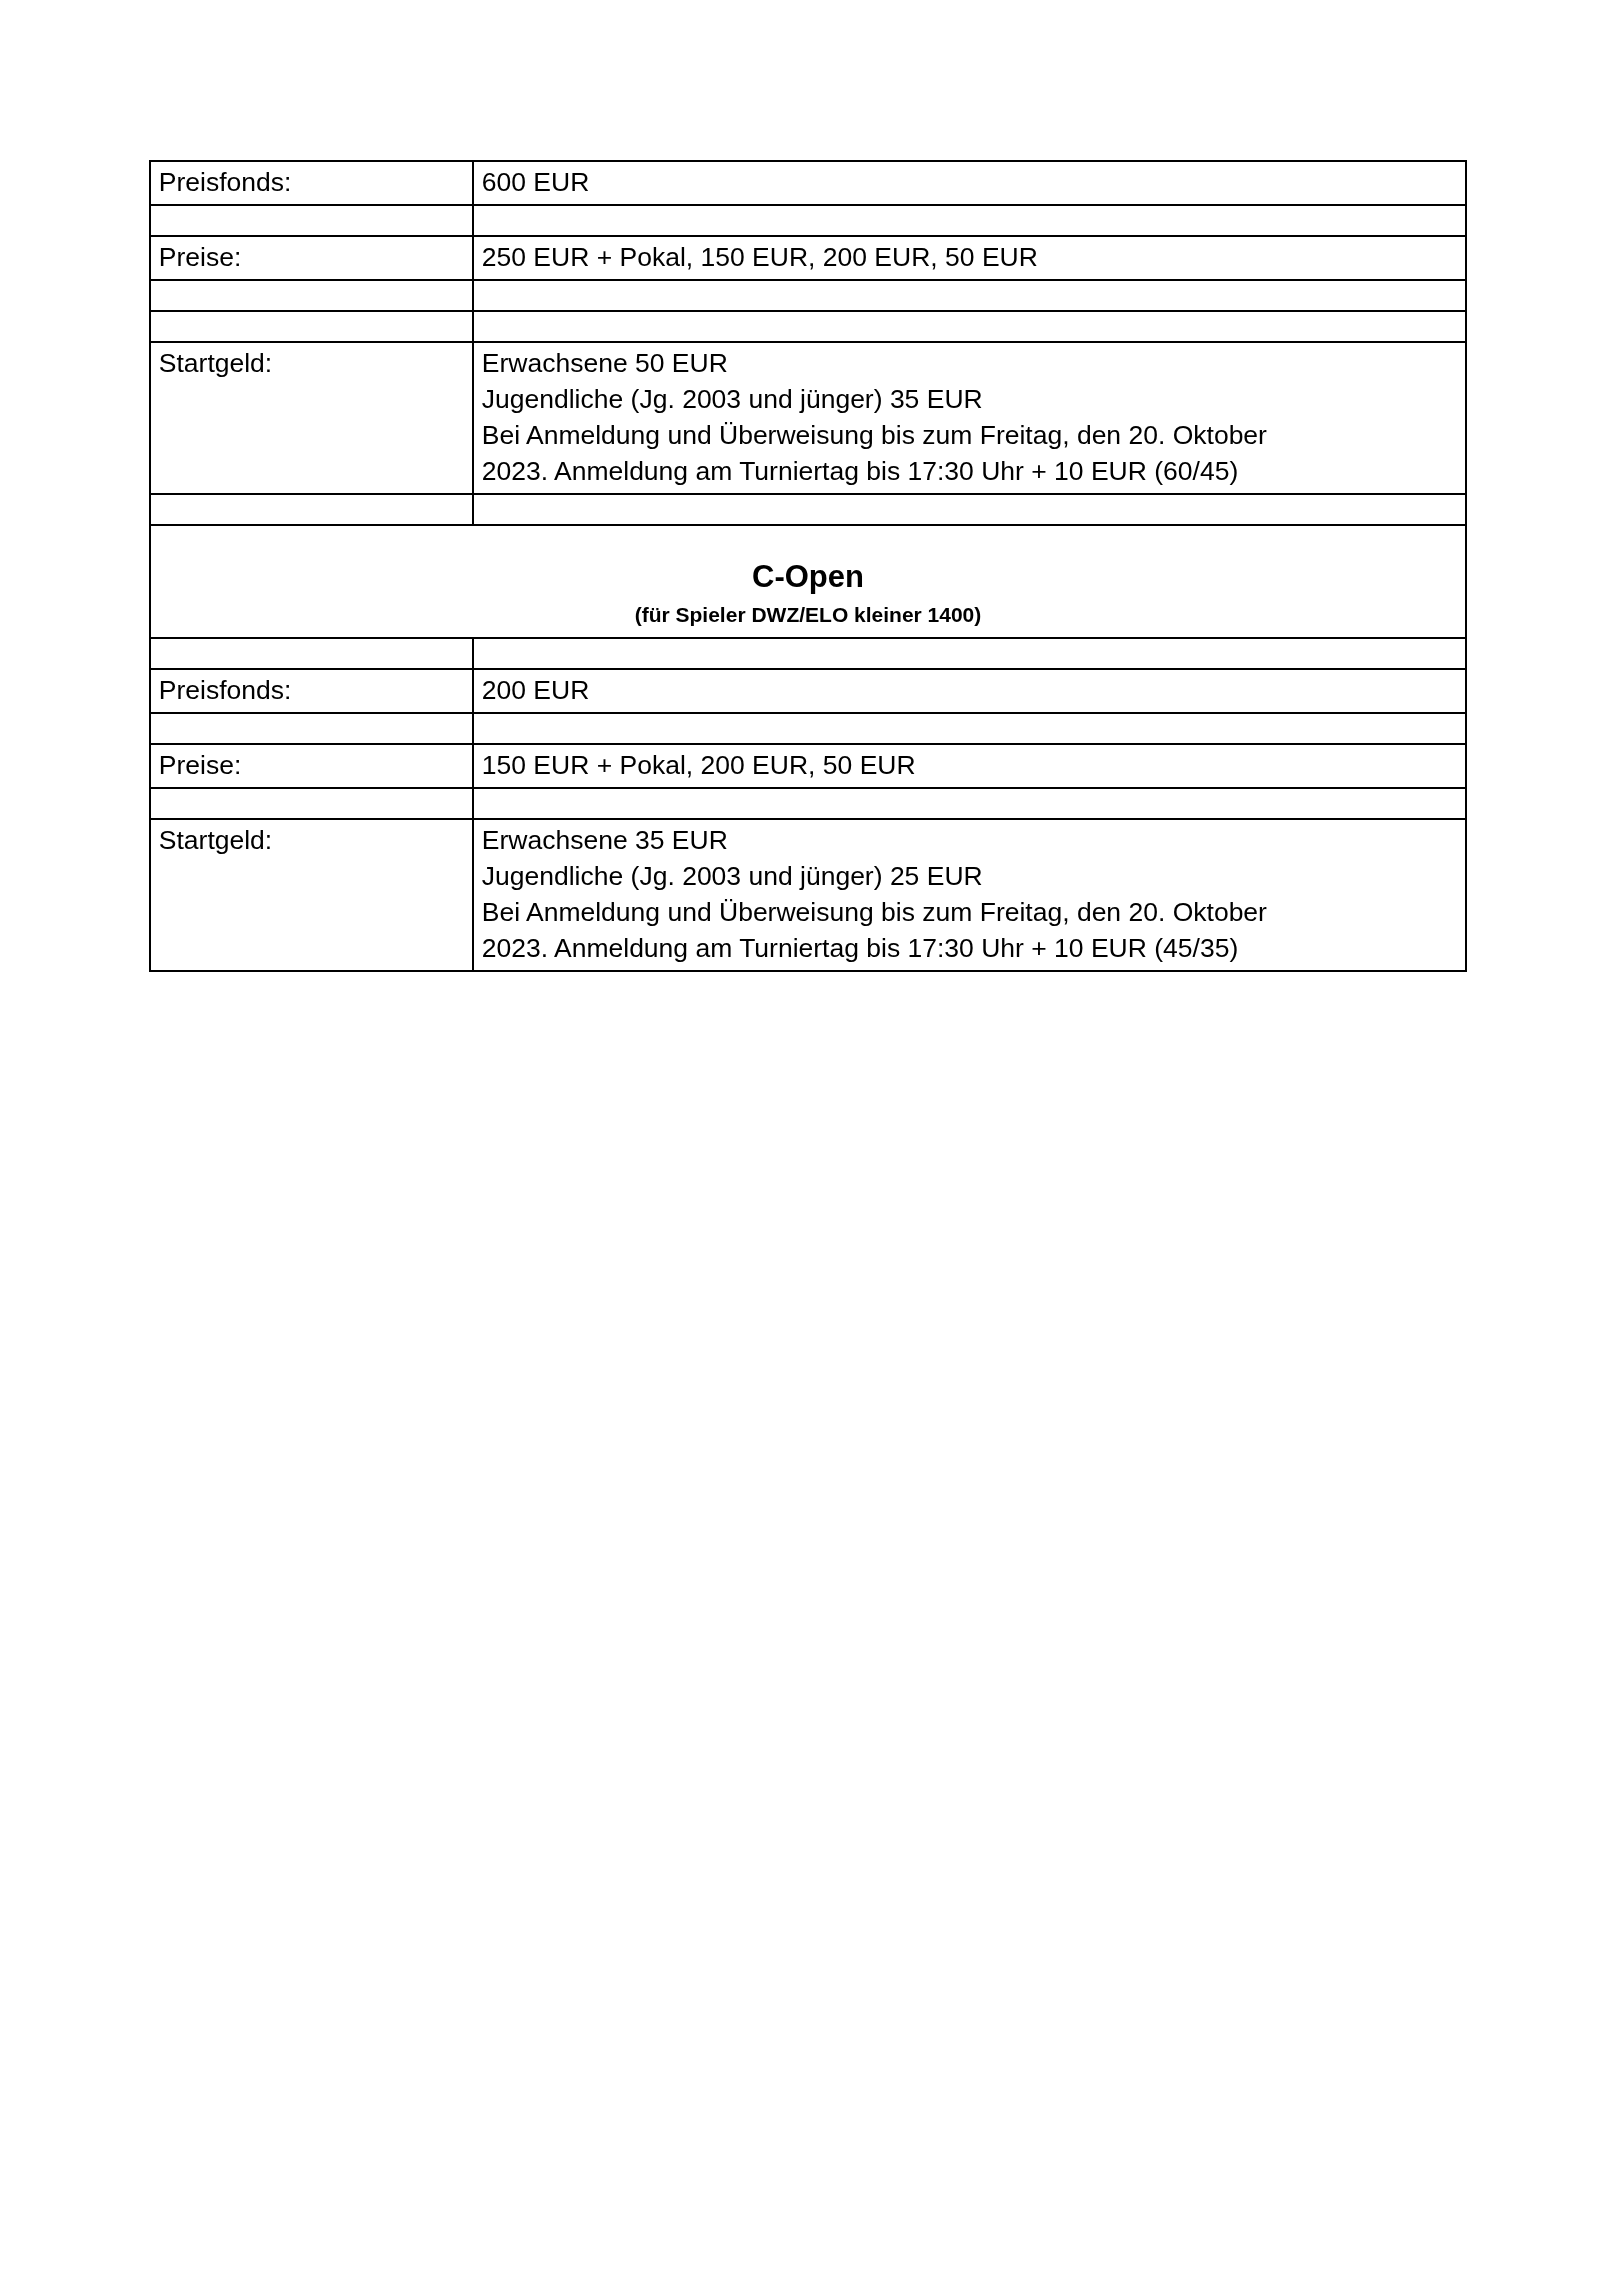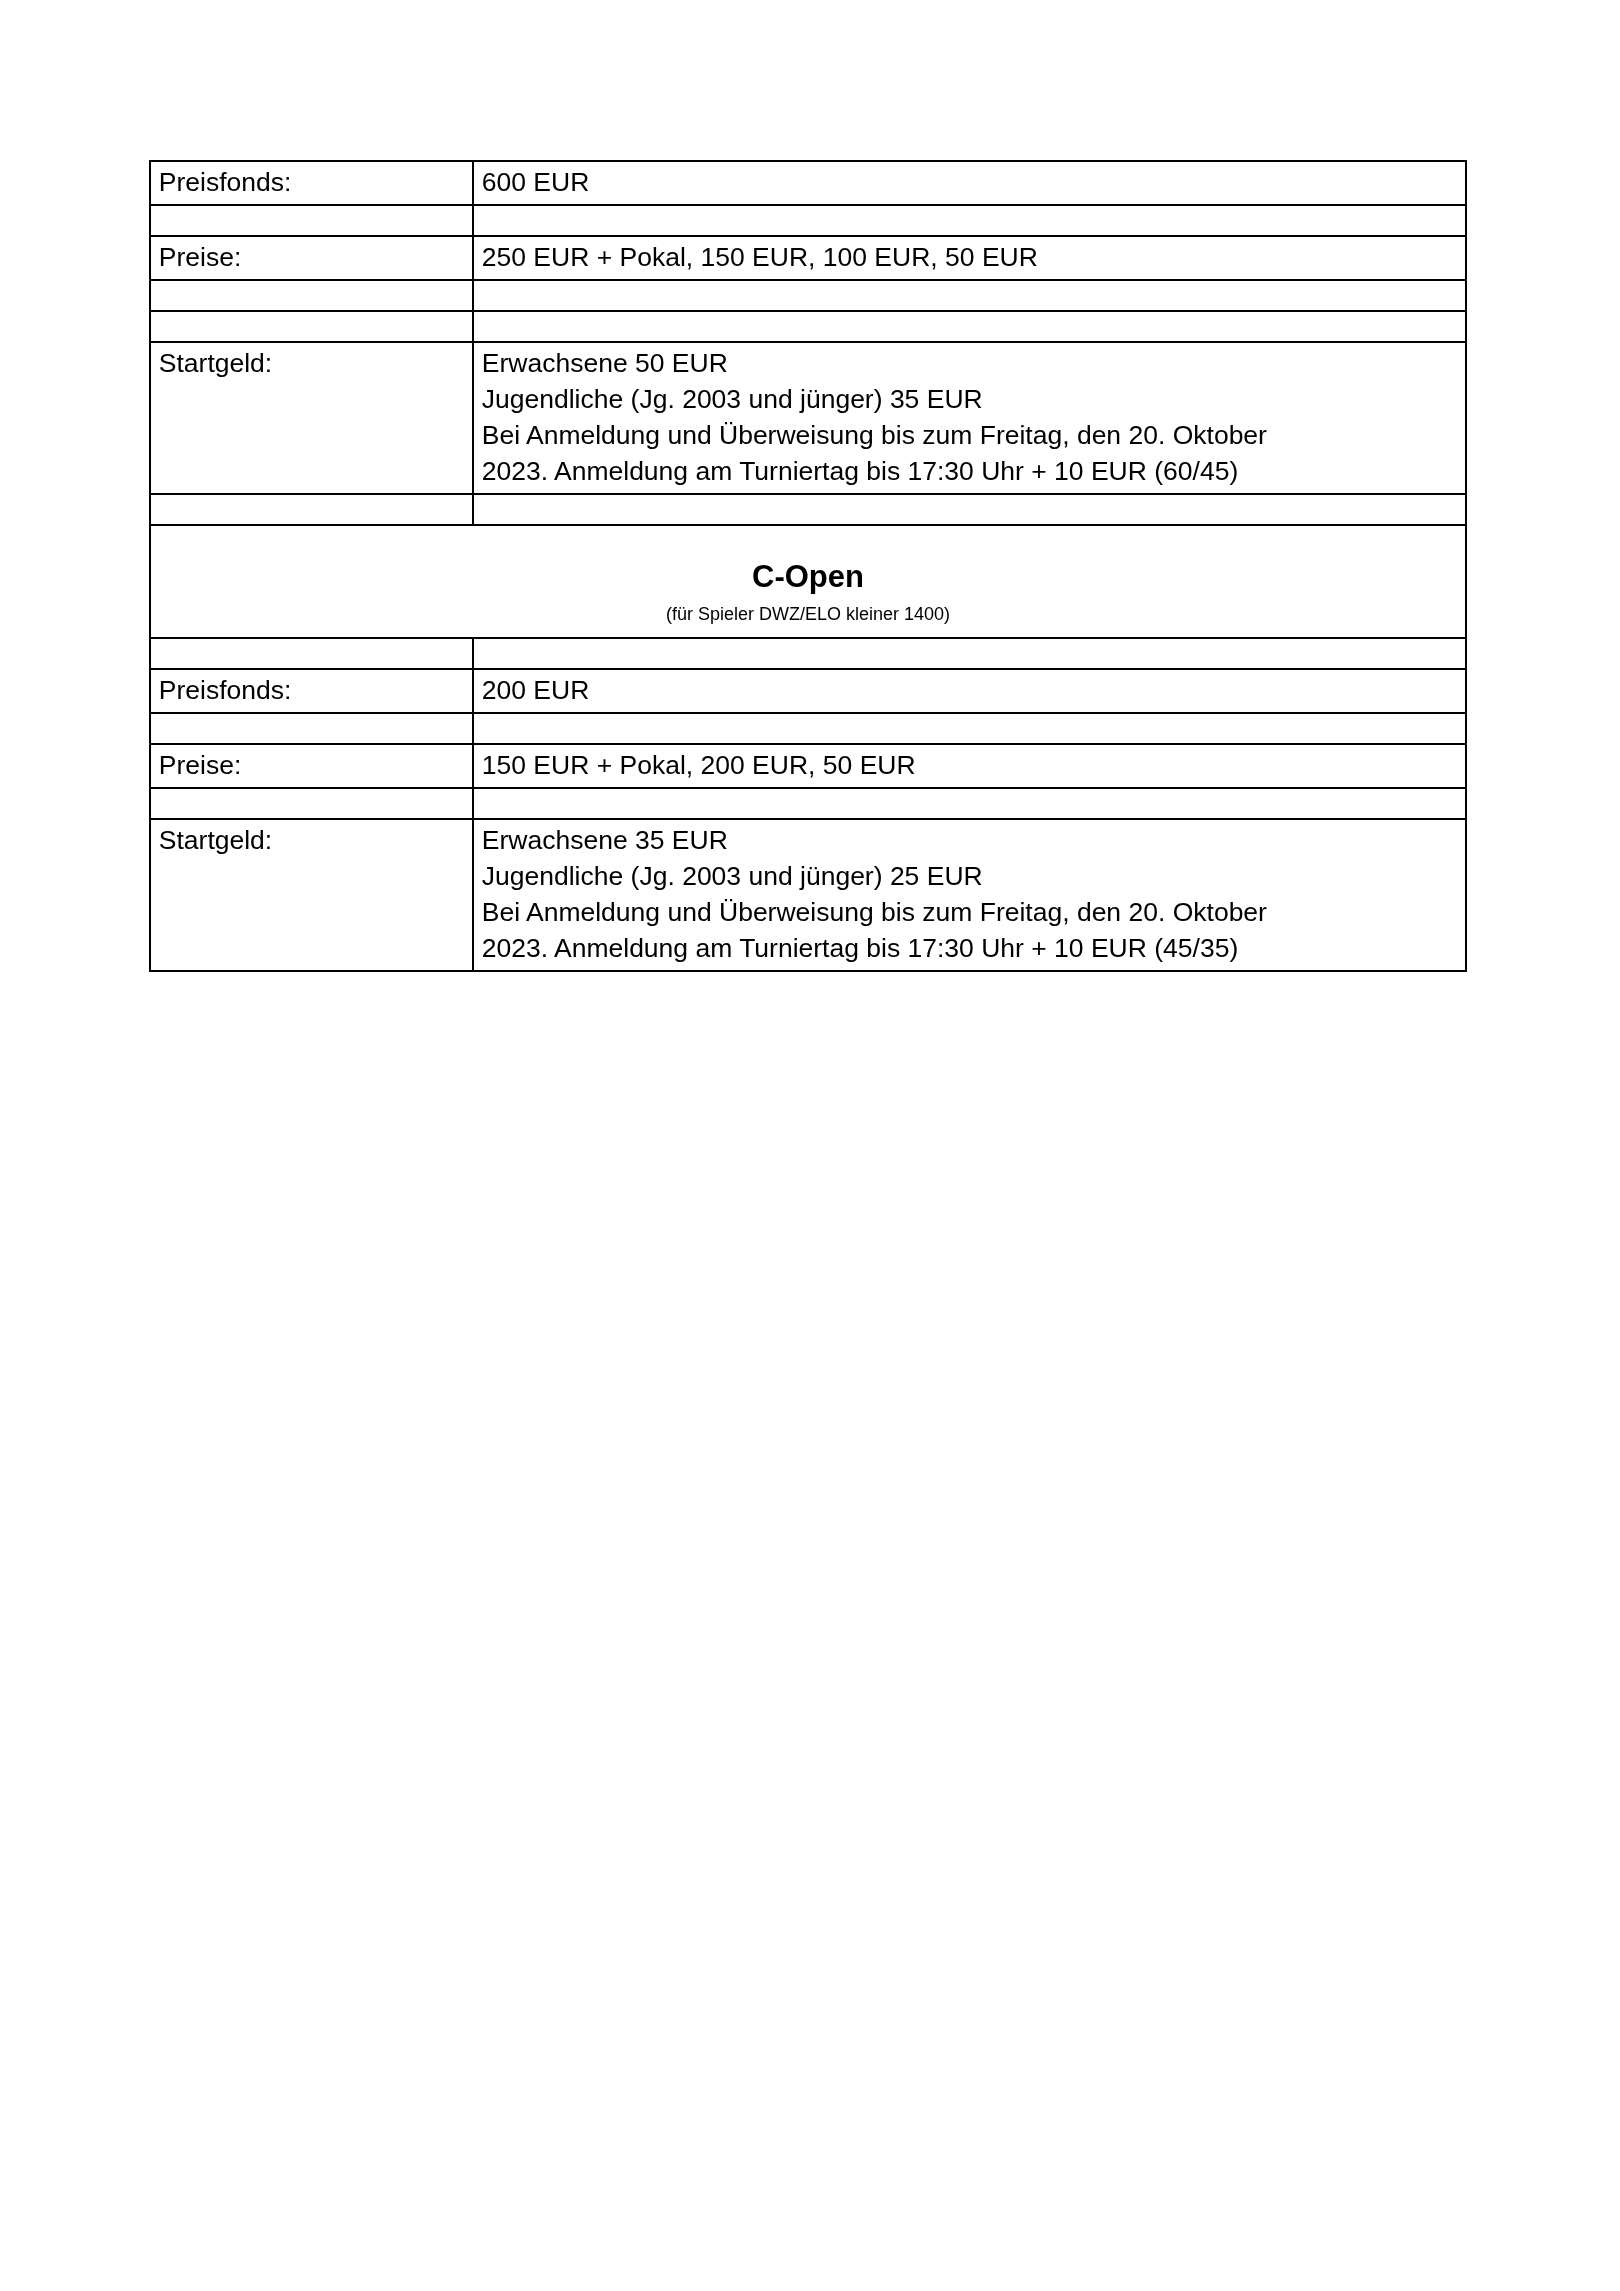"250 EUR + Pokal, 150" td.value-cell { text: 100 -> 200 }
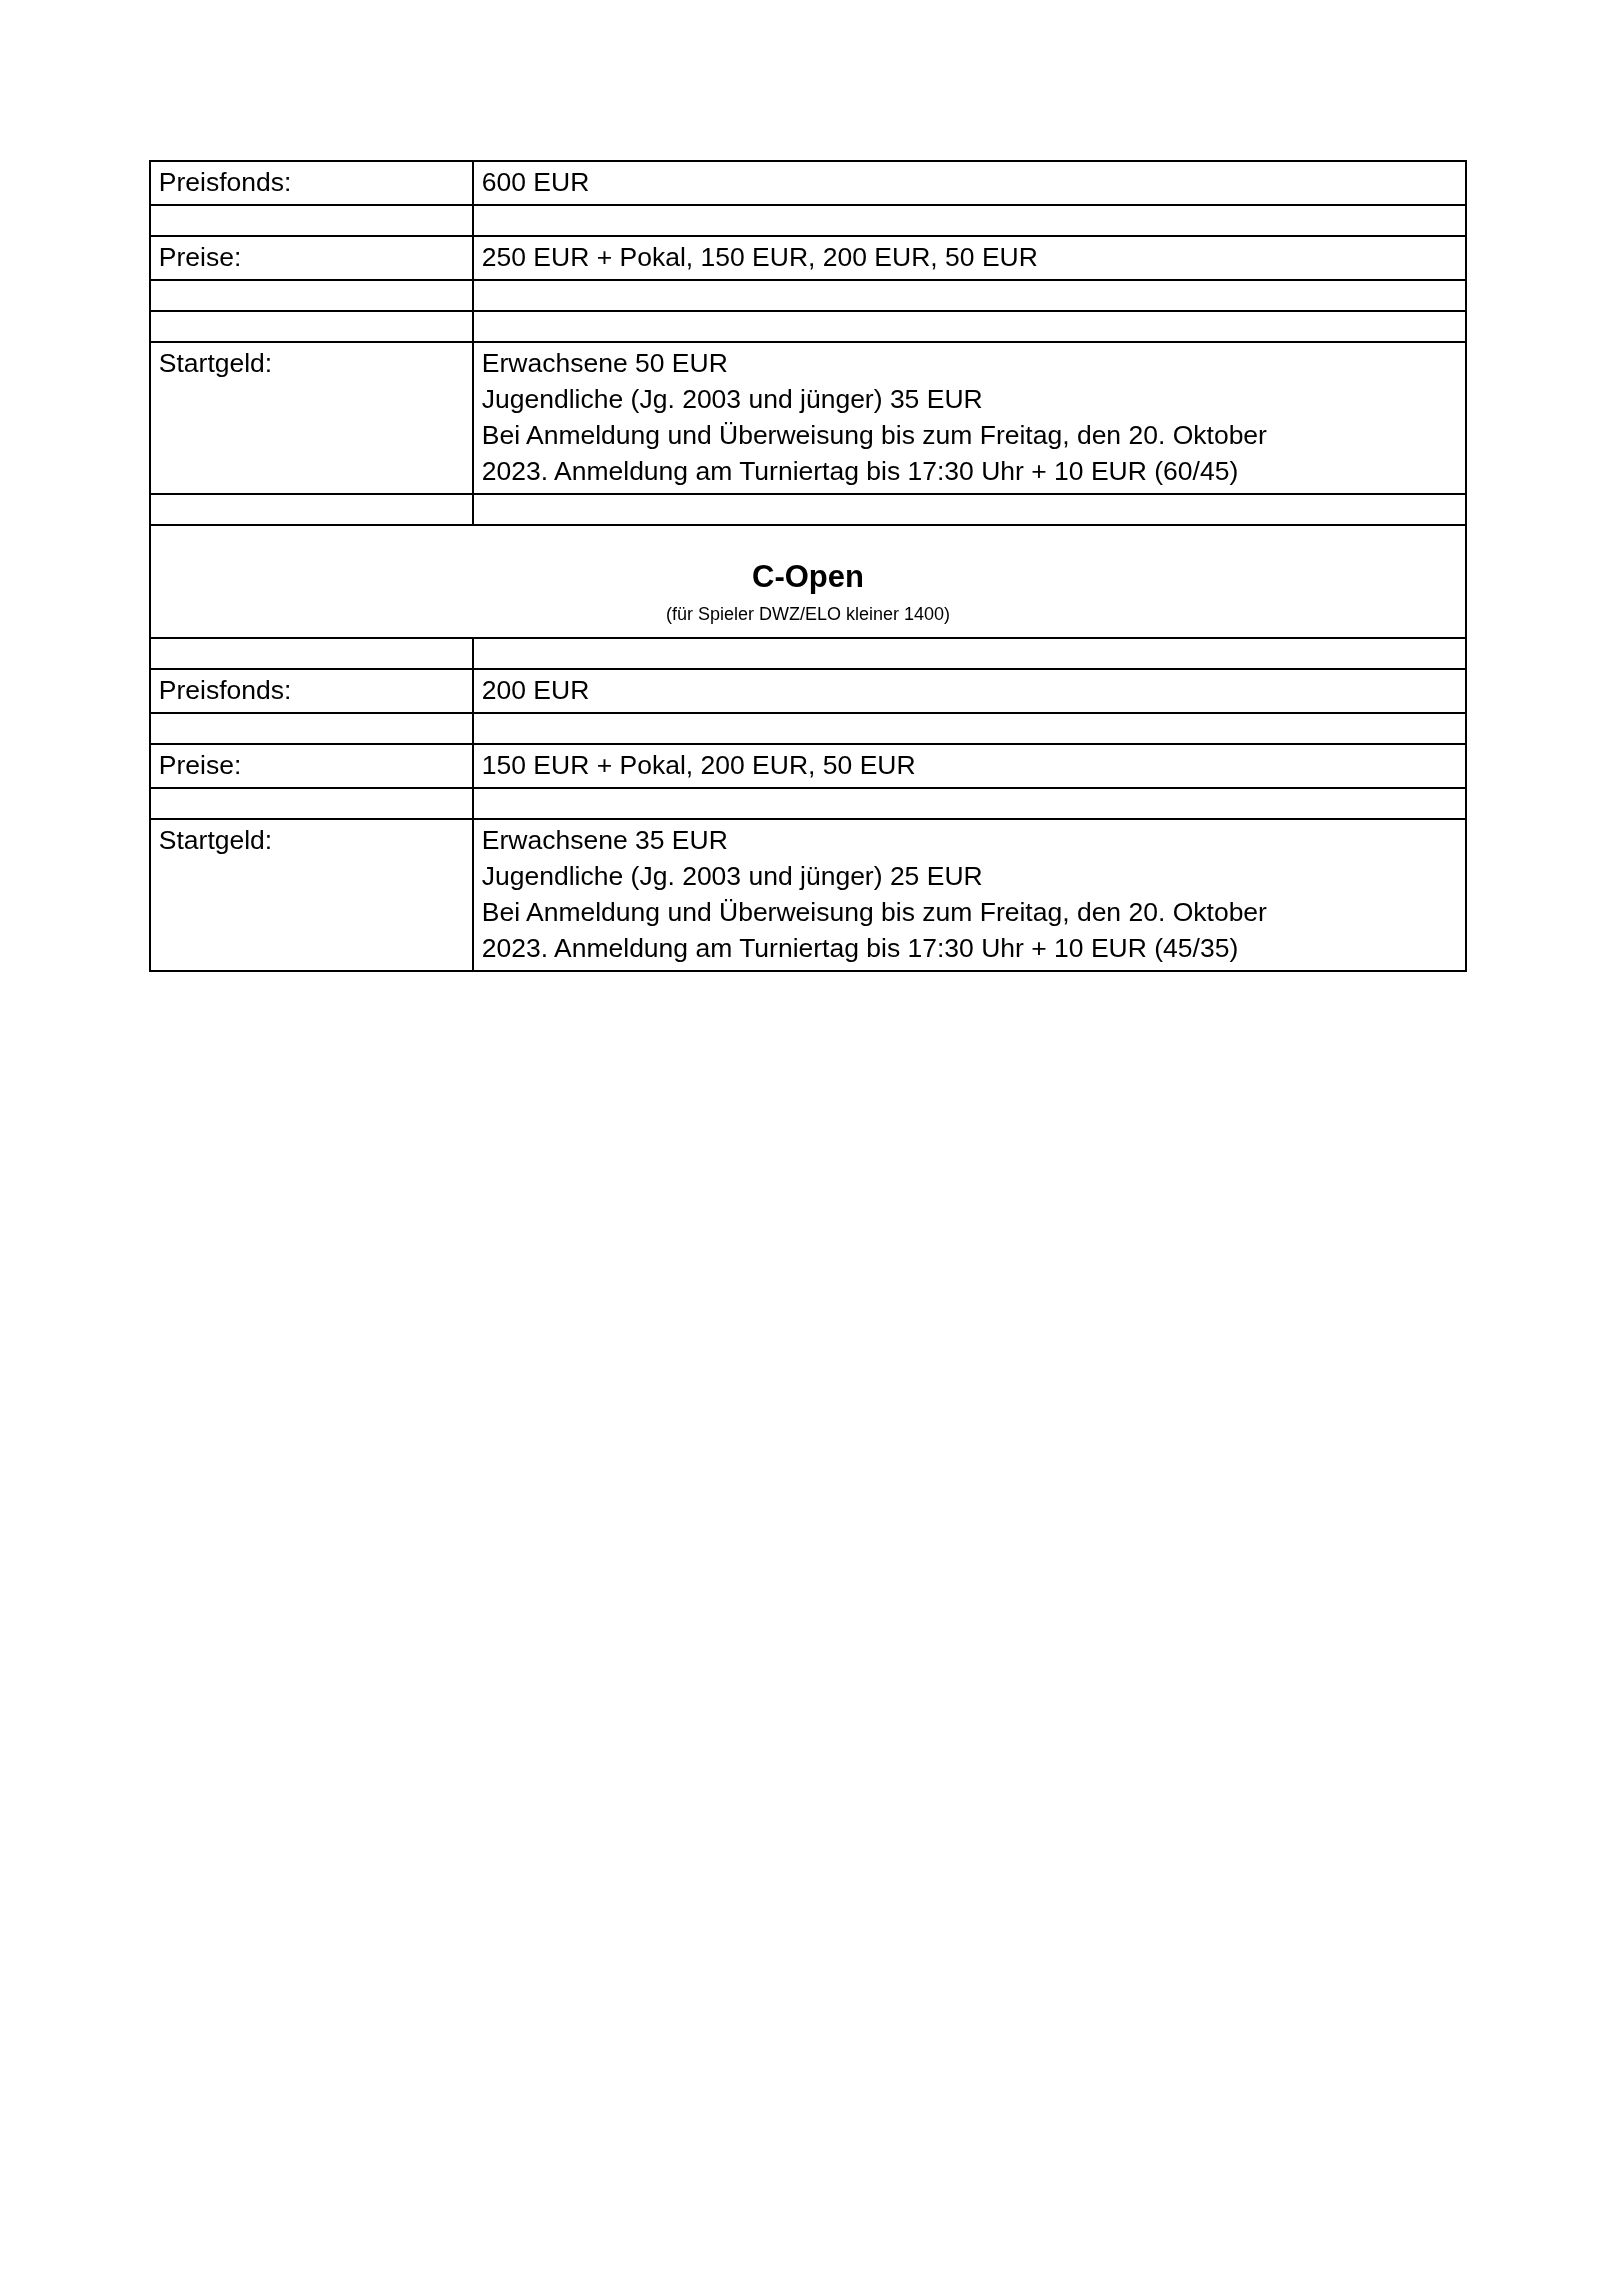"(für Spieler DWZ/ELO kleiner 1400)" .section-subtitle { font-size: 18px -> 21px; font-weight: normal -> bold }
